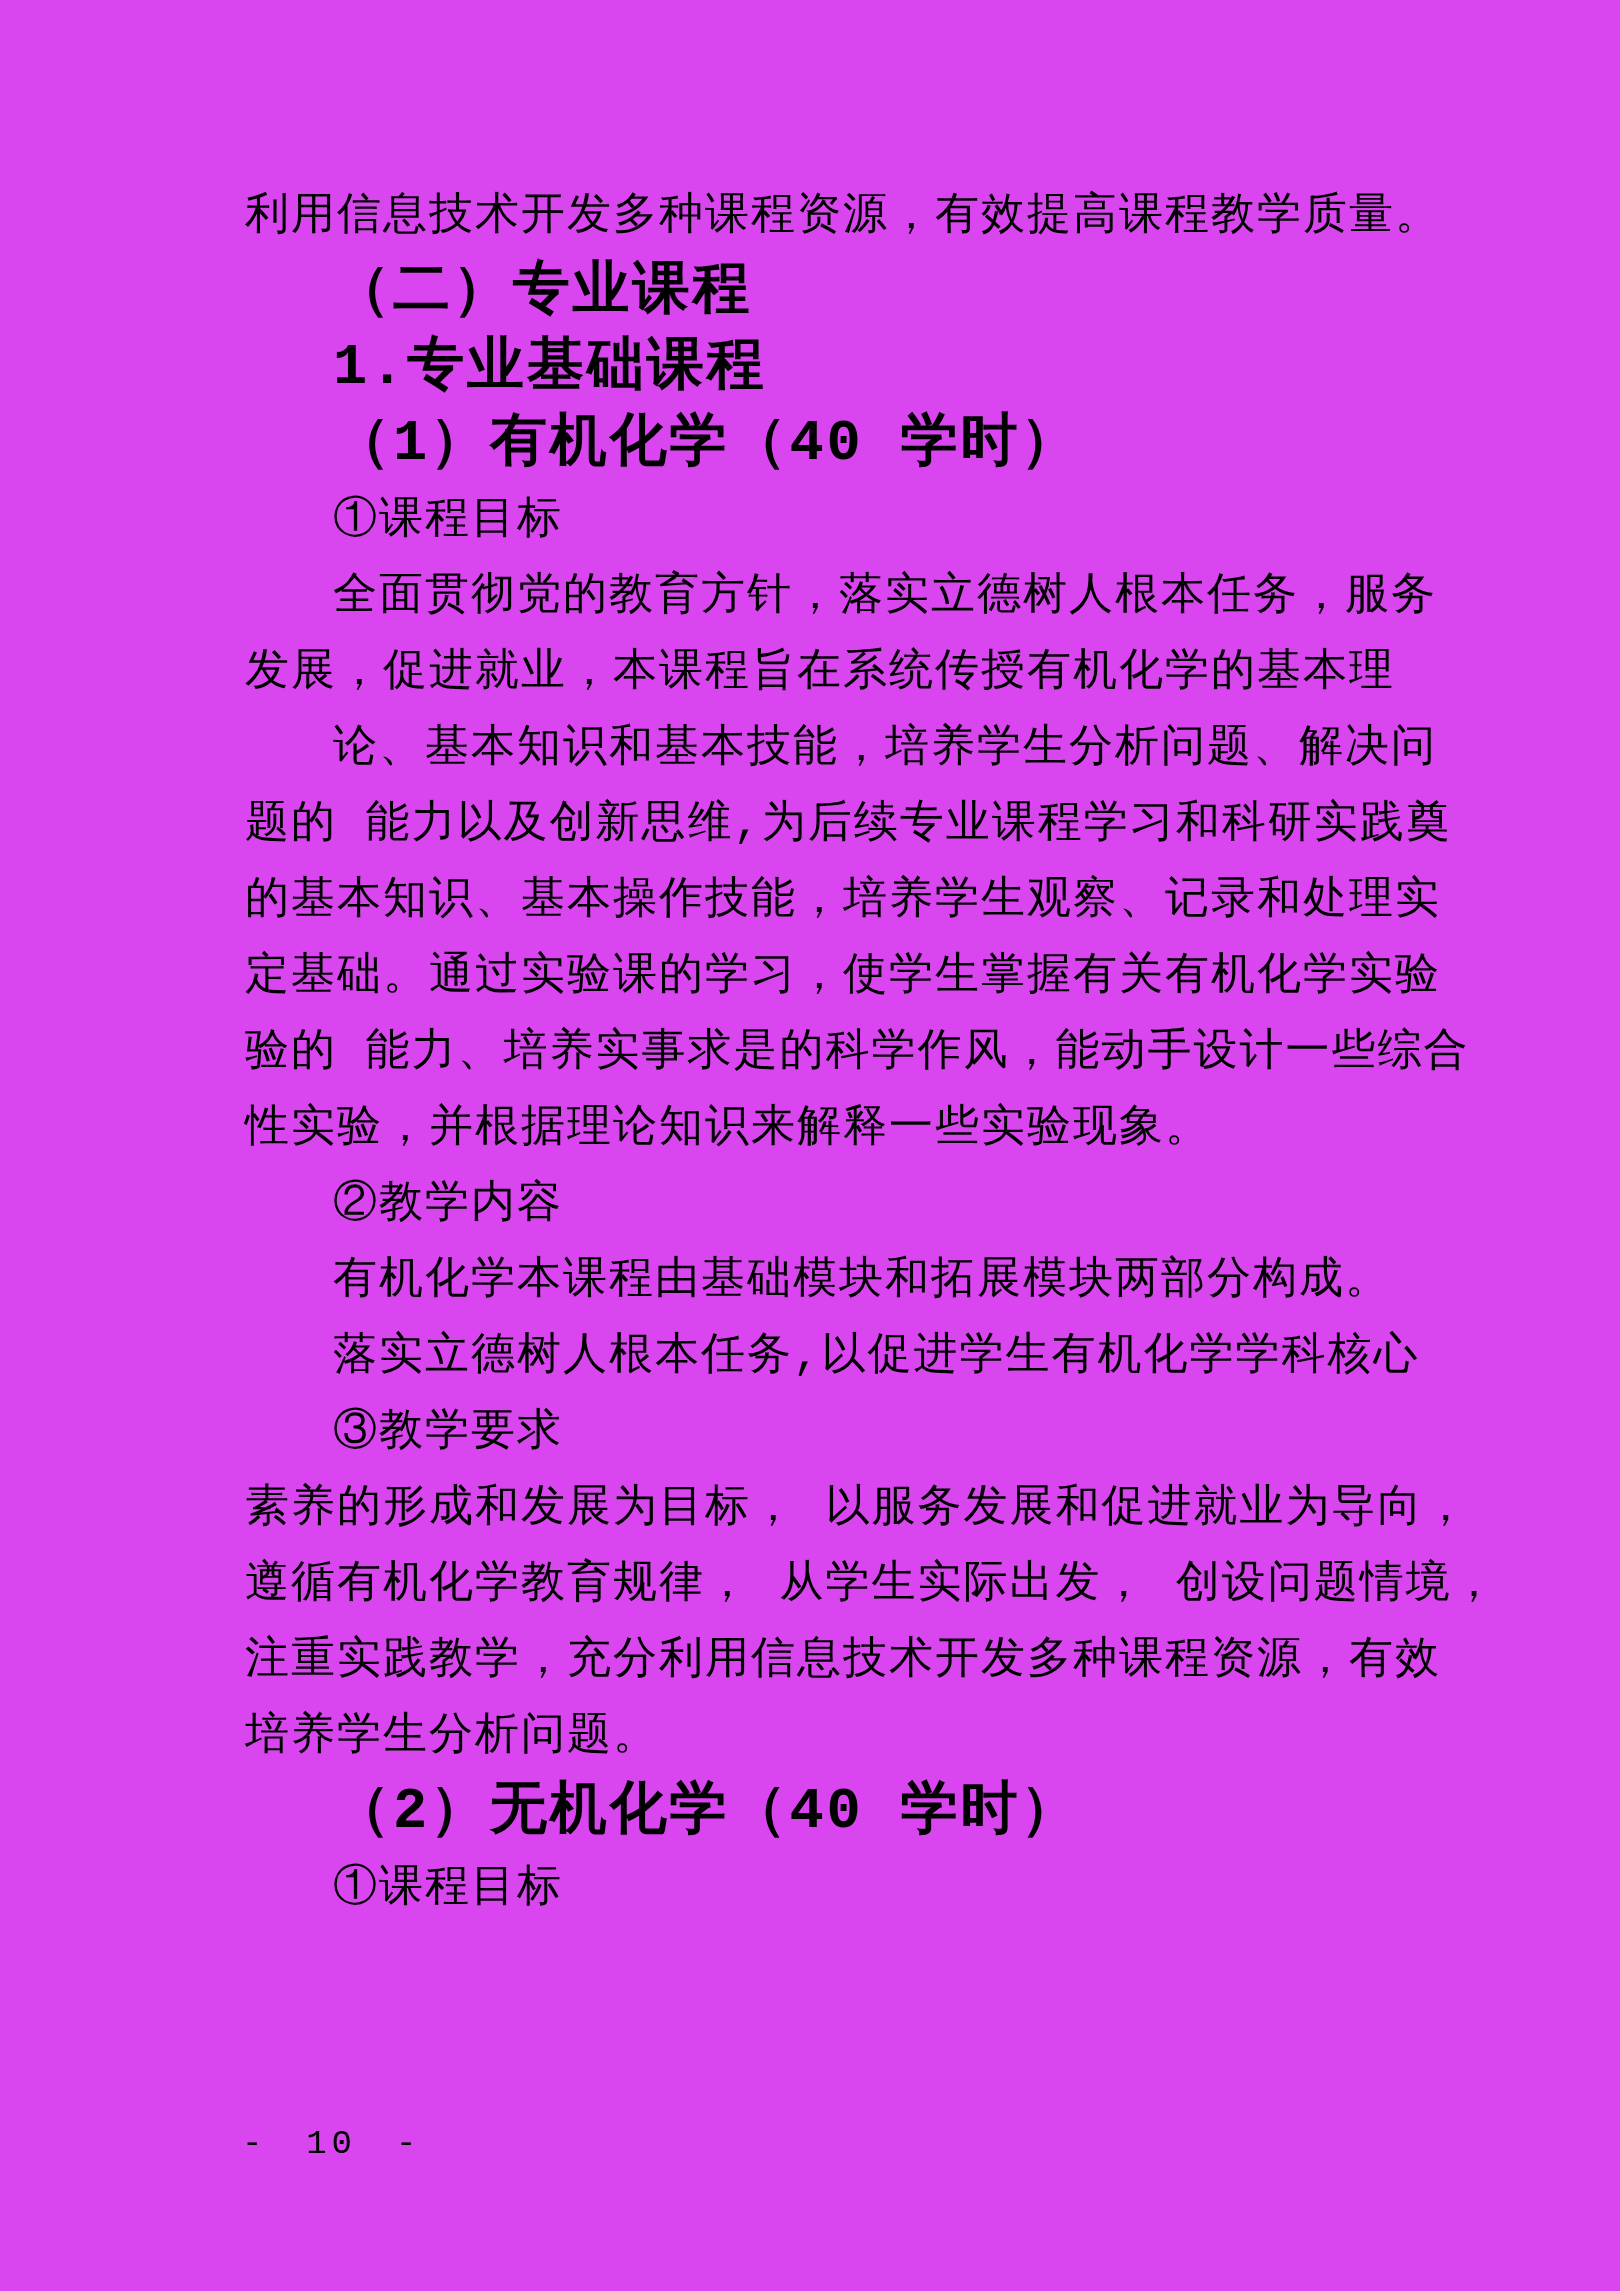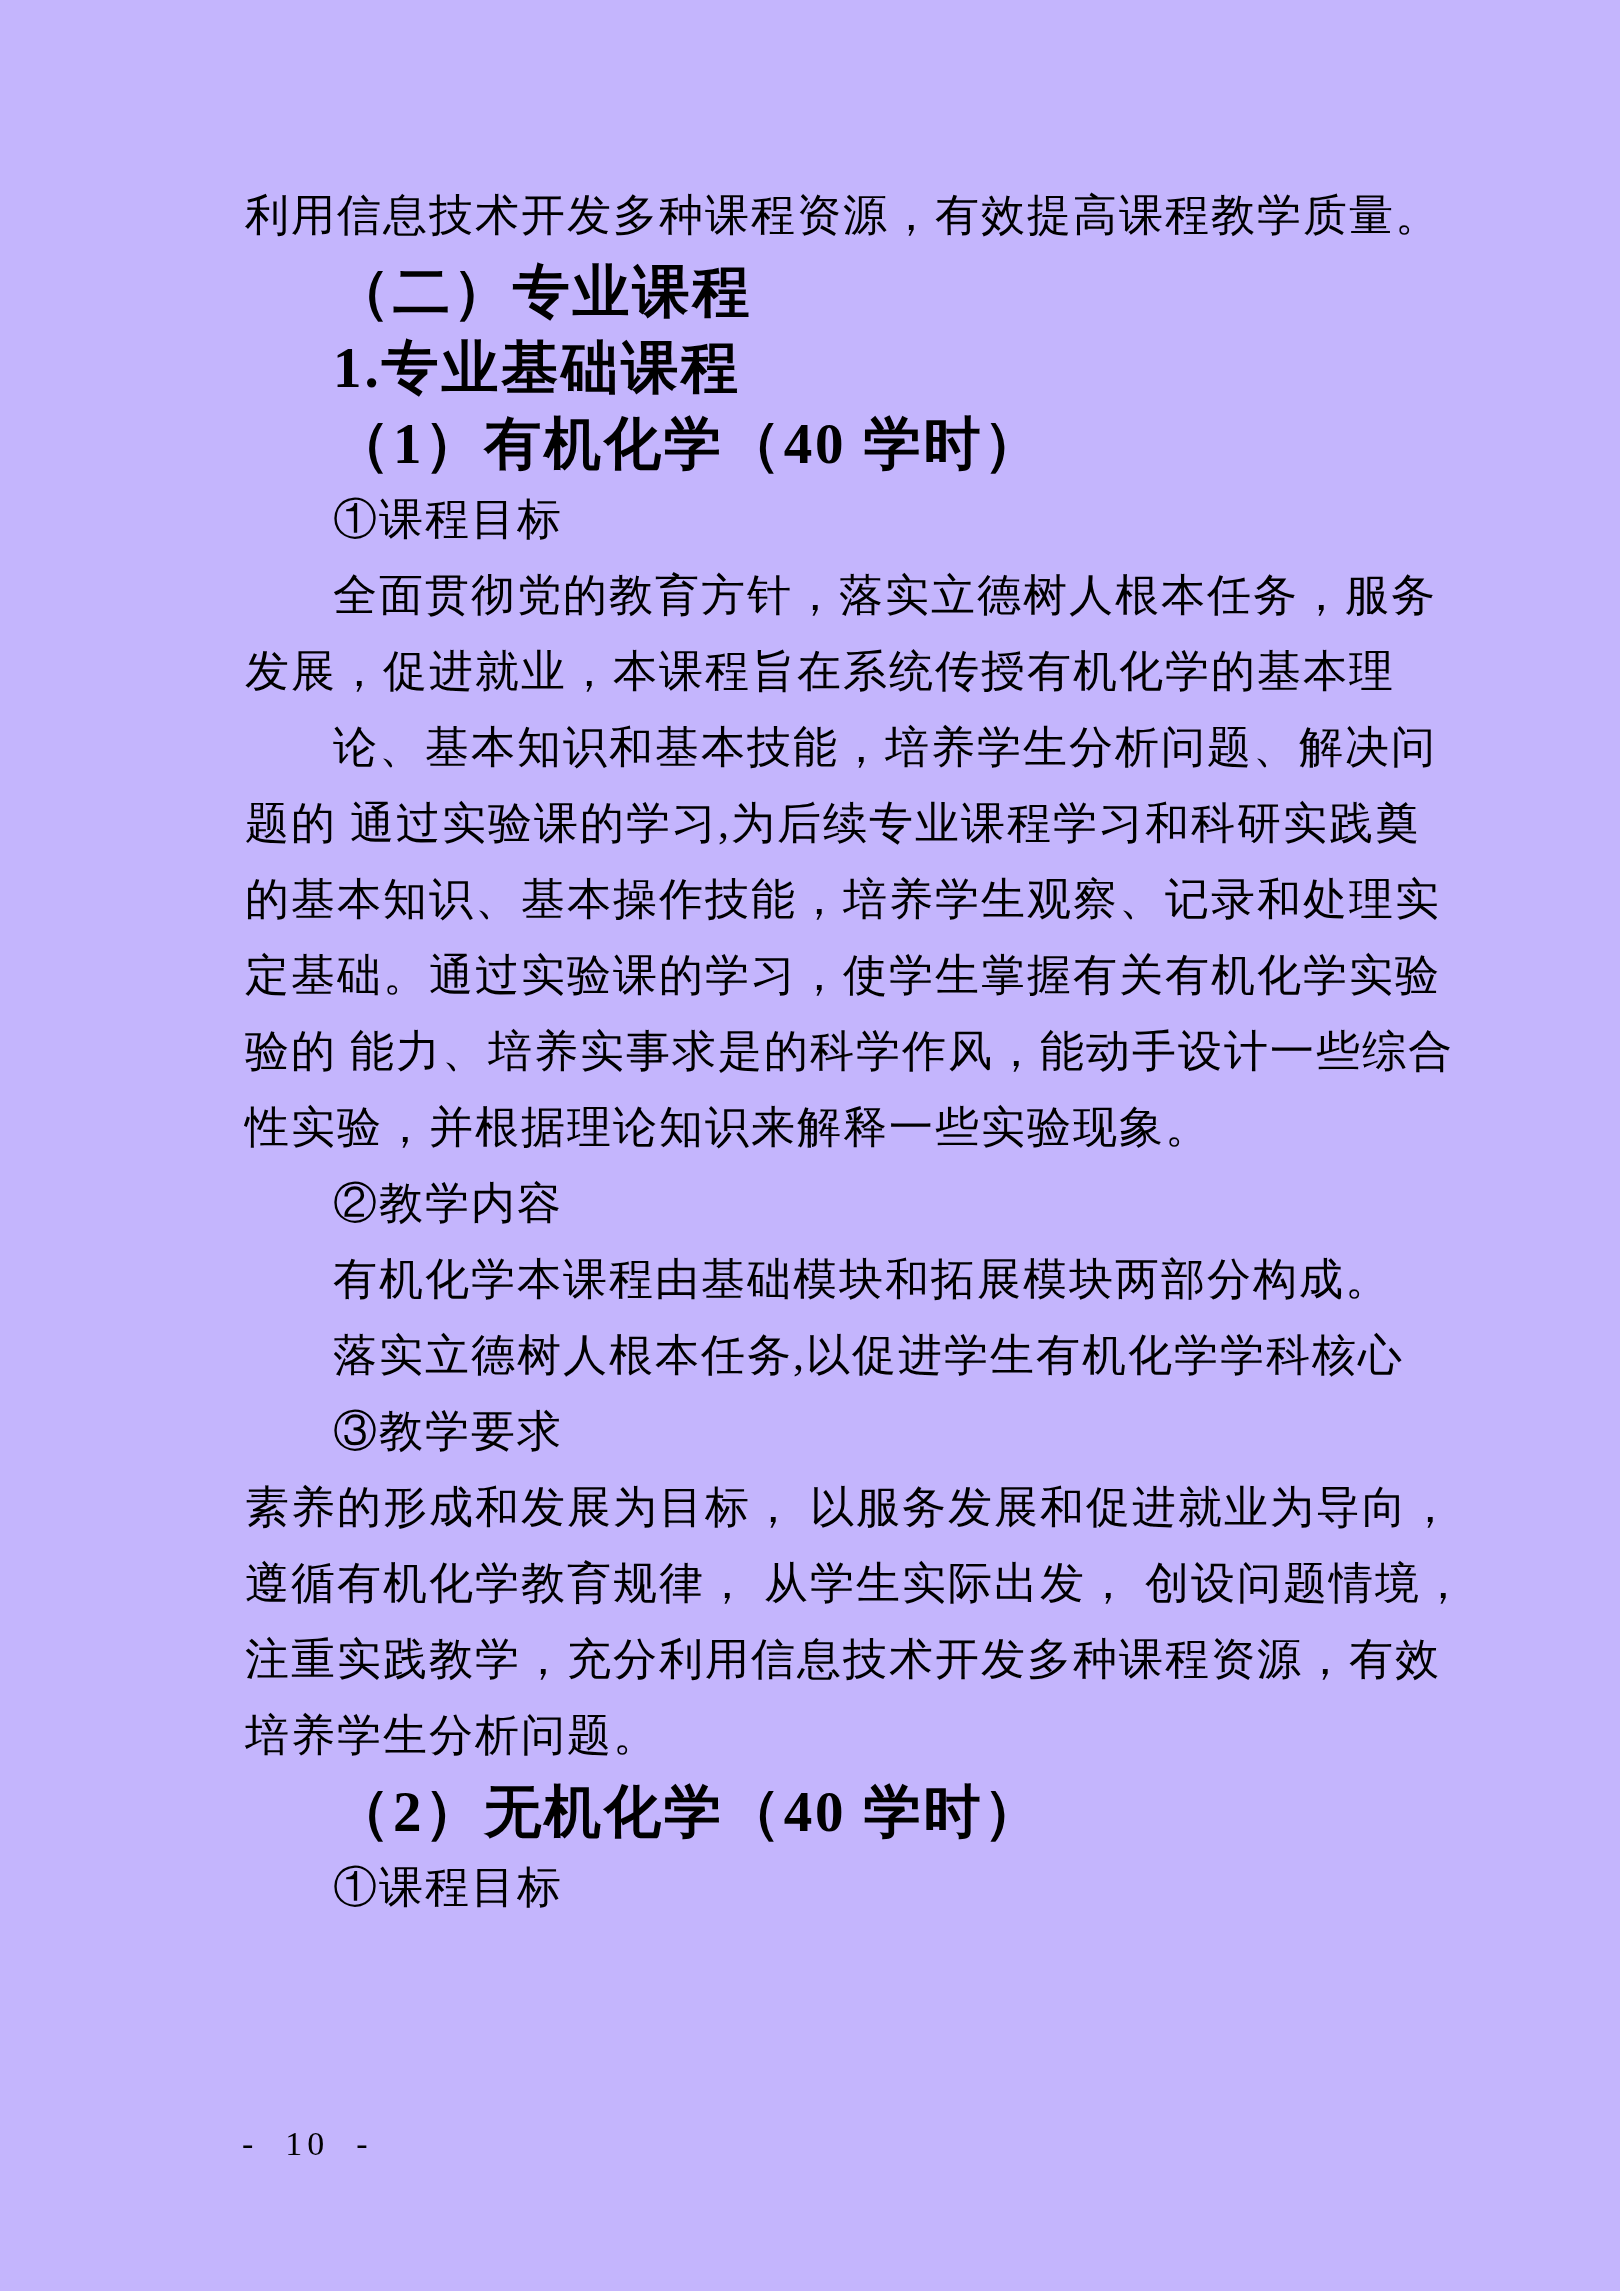"利用信息技术开发多种课程资源，有效提高课程教学质量。" .page { background: #c4b5fd -> #d946ef; font-family: Liberation Serif, serif -> Liberation Mono, monospace }
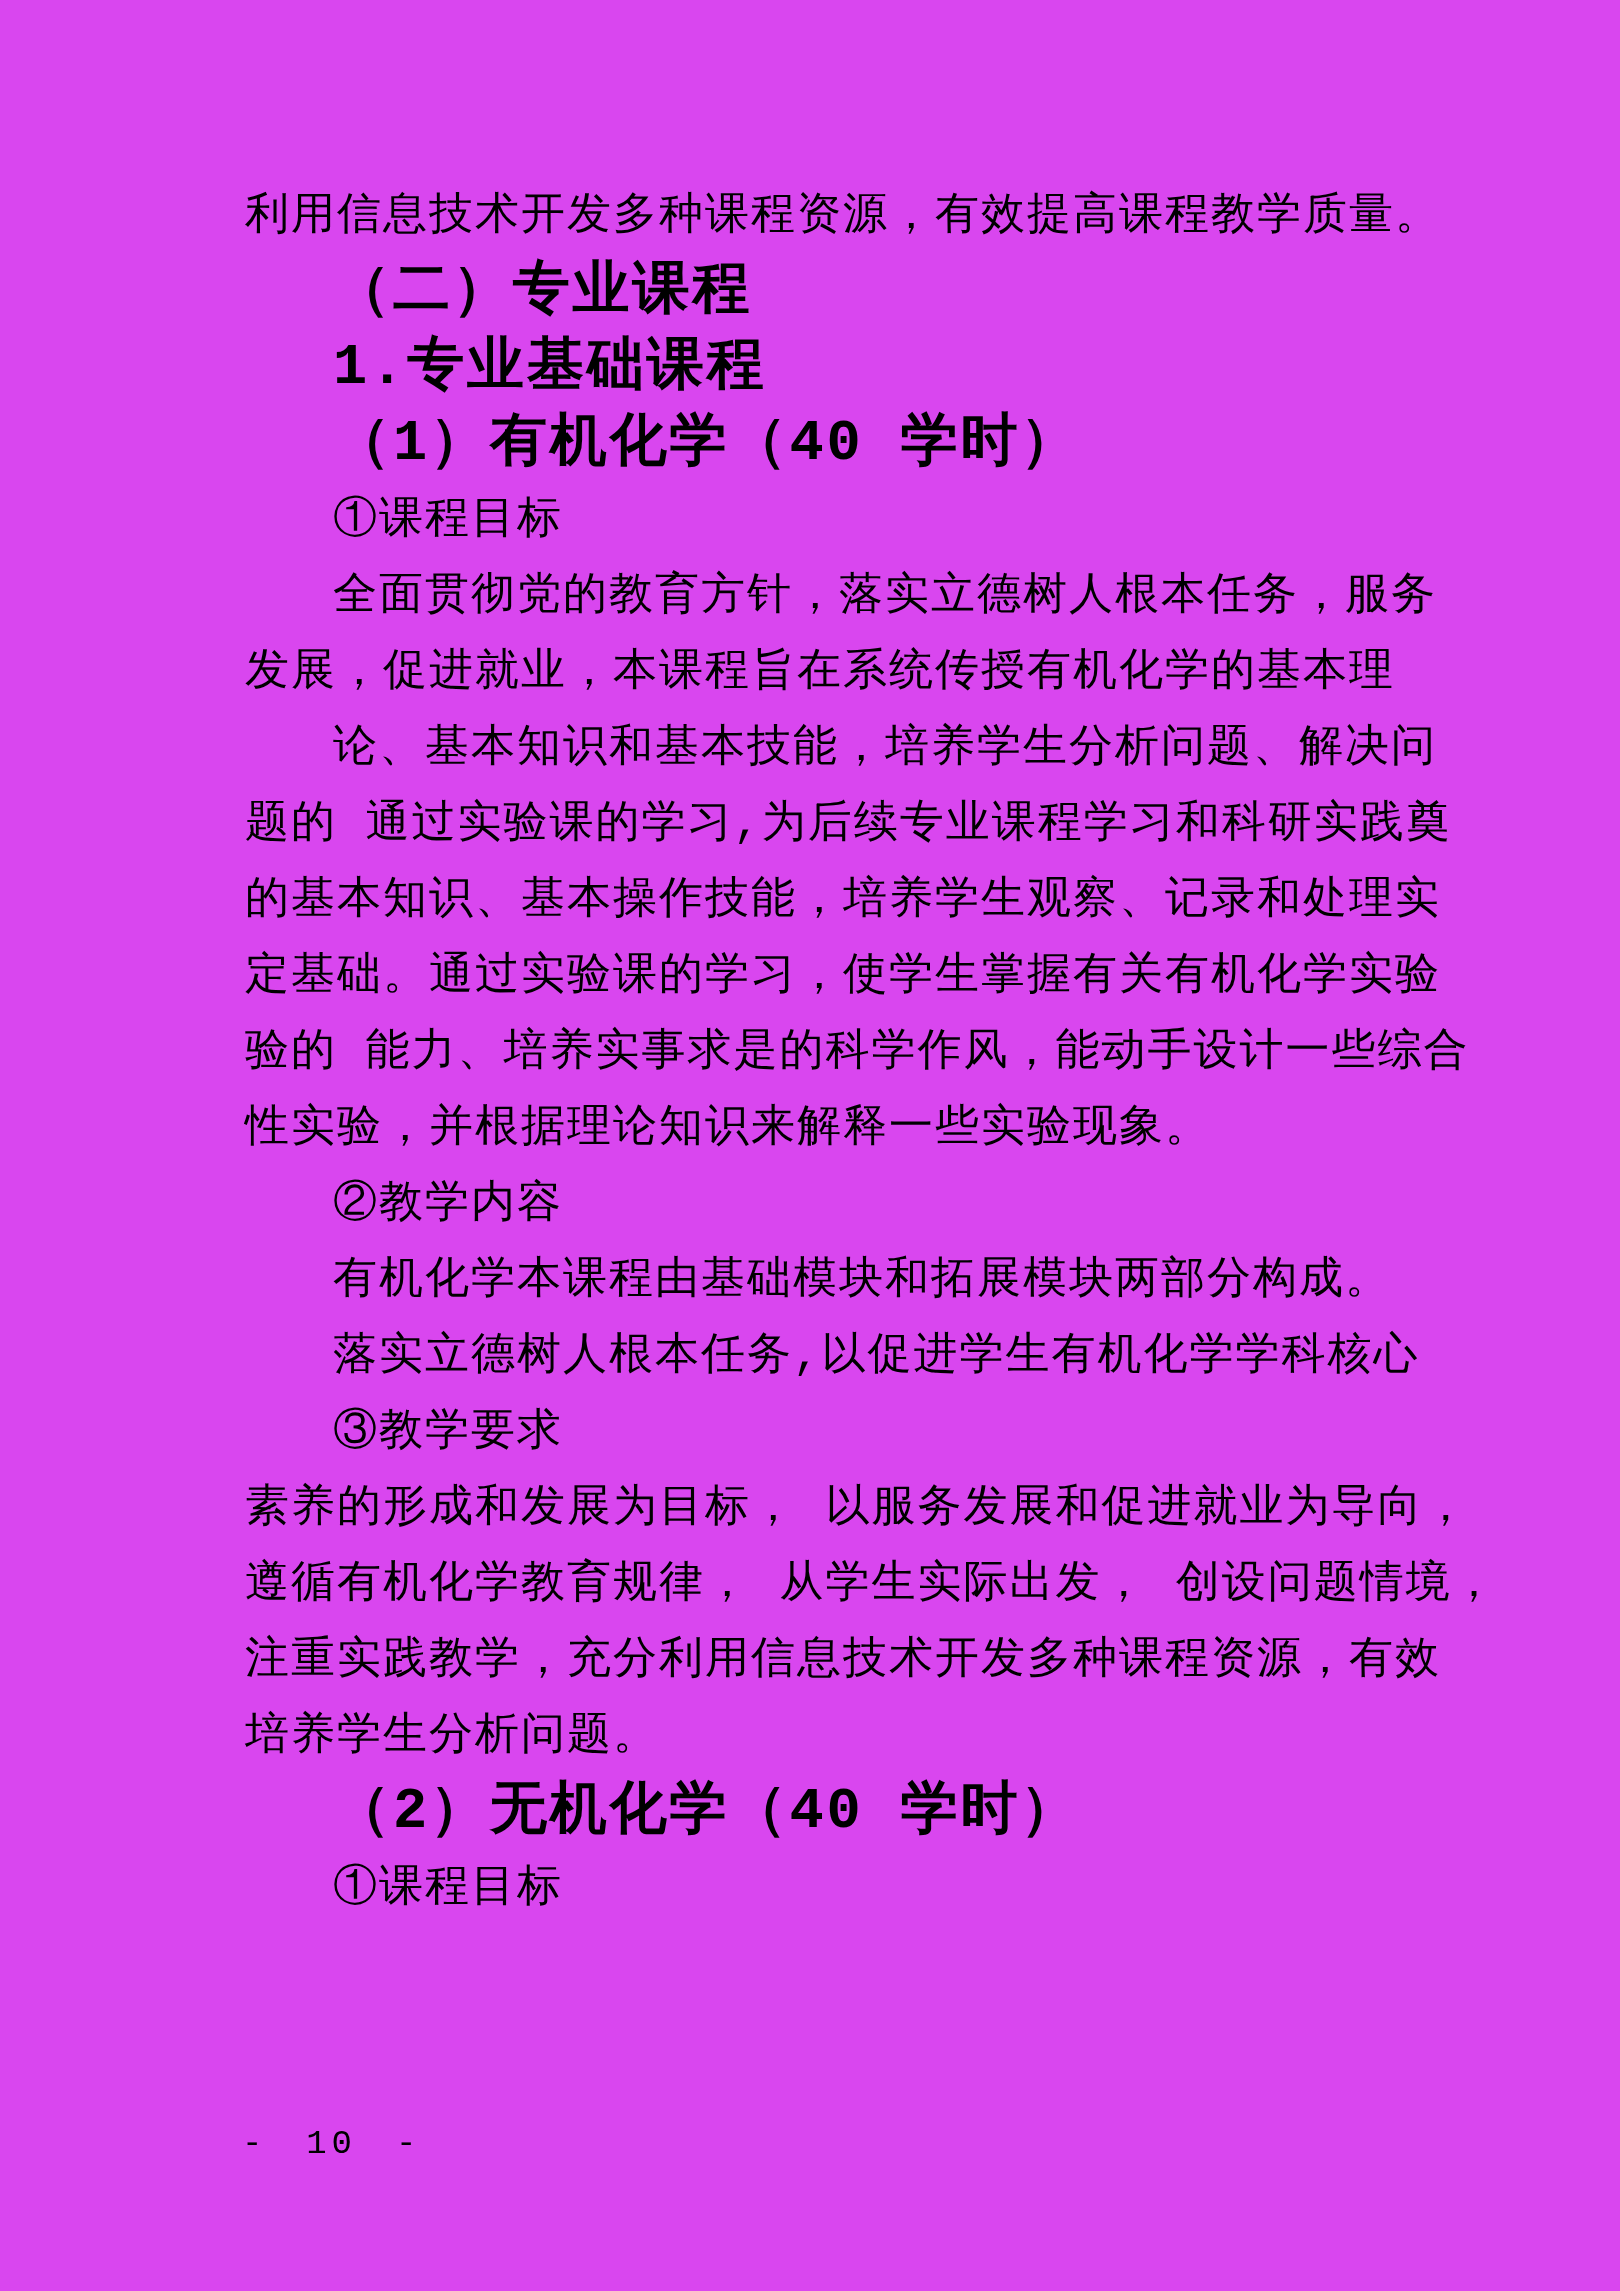"题的 通过实验课的学习,为后续专业课程学习和科研实践奠" div.line { text: 通过实验课的学习 -> 能力以及创新思维 }
